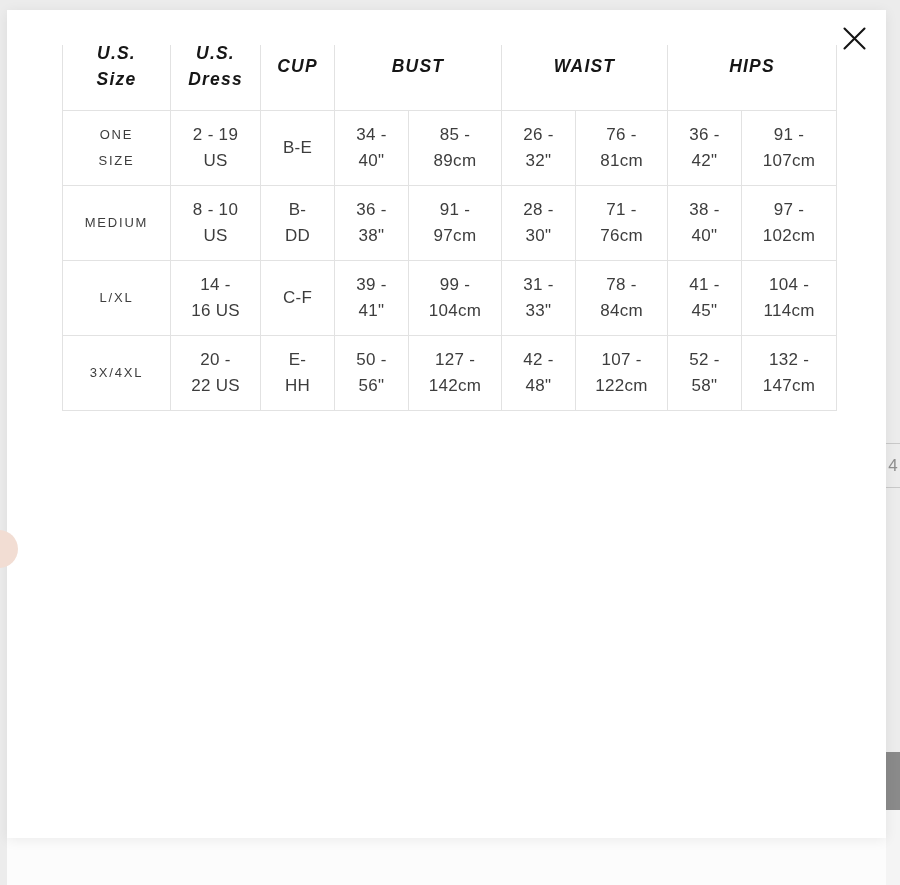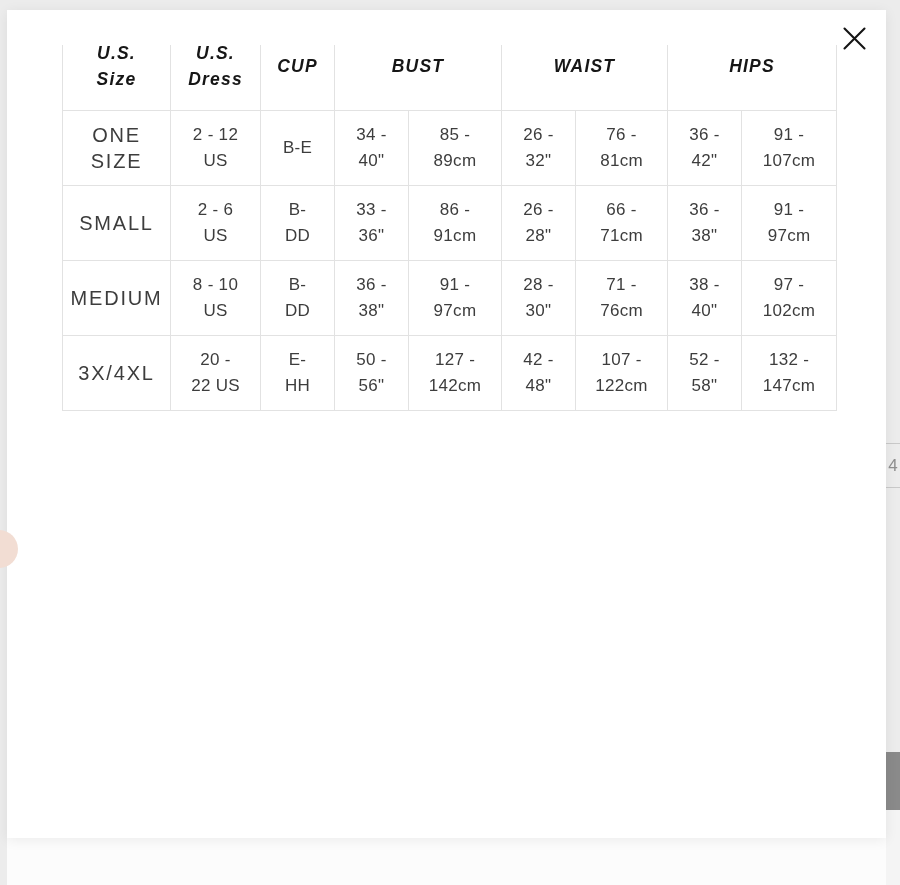"ONE" .size-table td.size-name { font-size: 20px -> 13px }
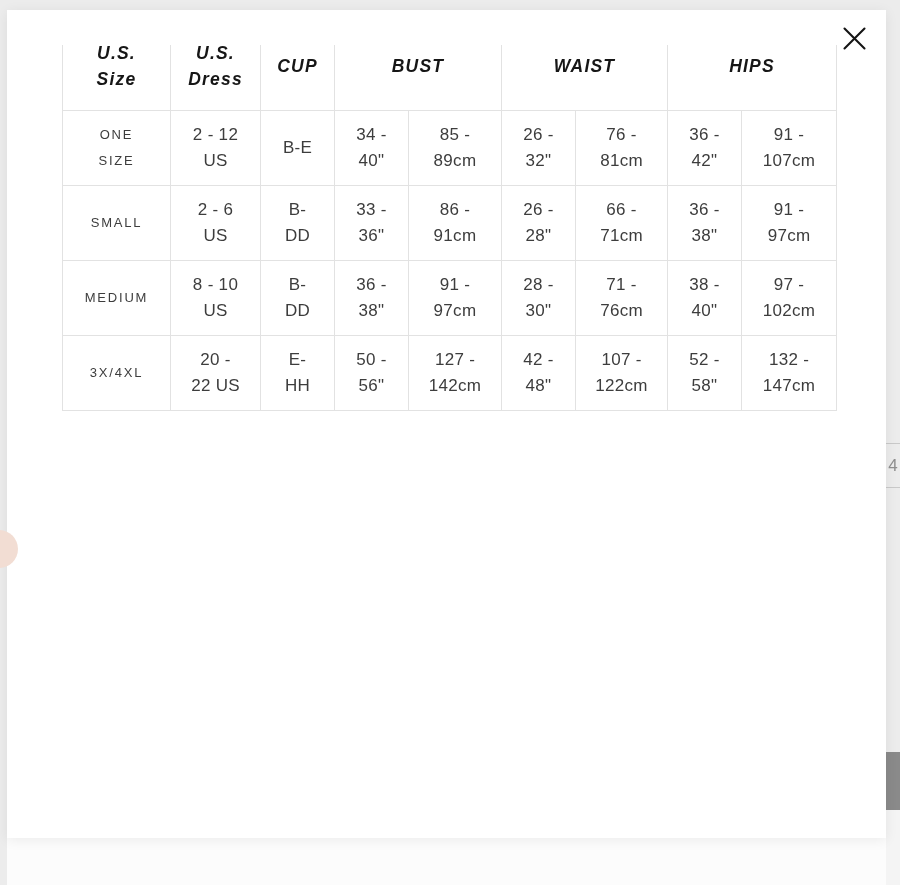"2 - 12" td { text: 12 -> 19 }
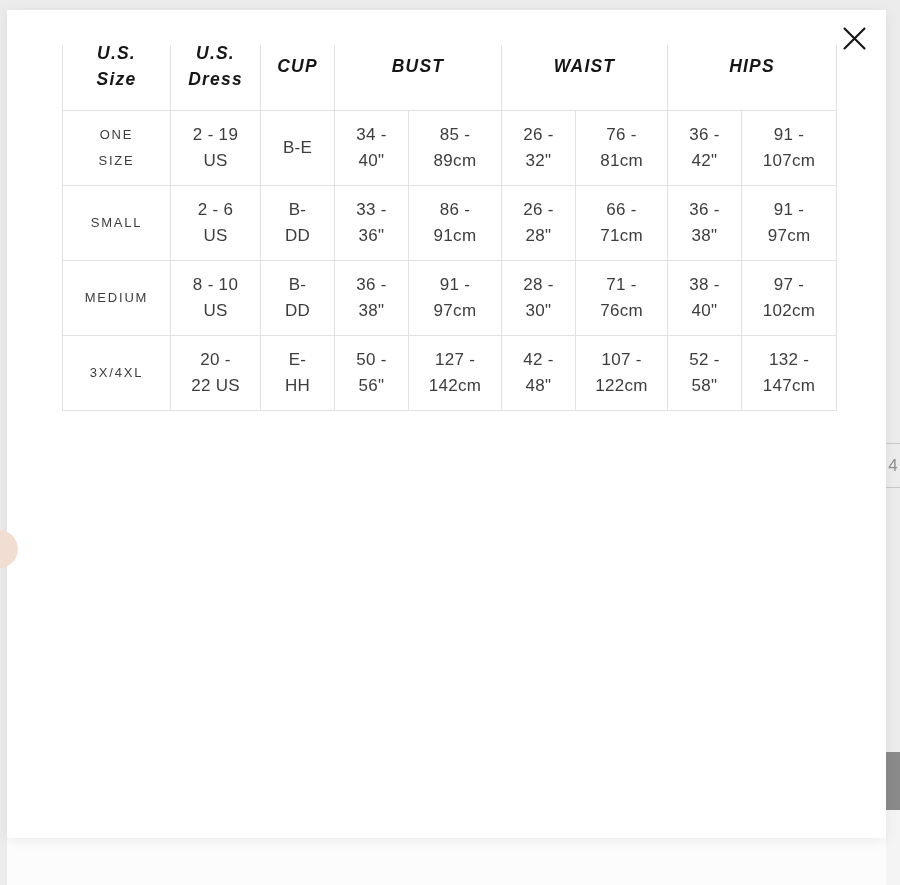"SMALL" tr { html: <tr> <td>SMALL</td> <td>2 - 6 US</td> <td>B- DD</td> <td>33 - 36"</td> <td>86 - 91cm</td> <td>26 - 28"</td> <td>66 - 71cm</td> <td>36 - 38"</td> <td>91 - 97cm</td> </tr> -> none }
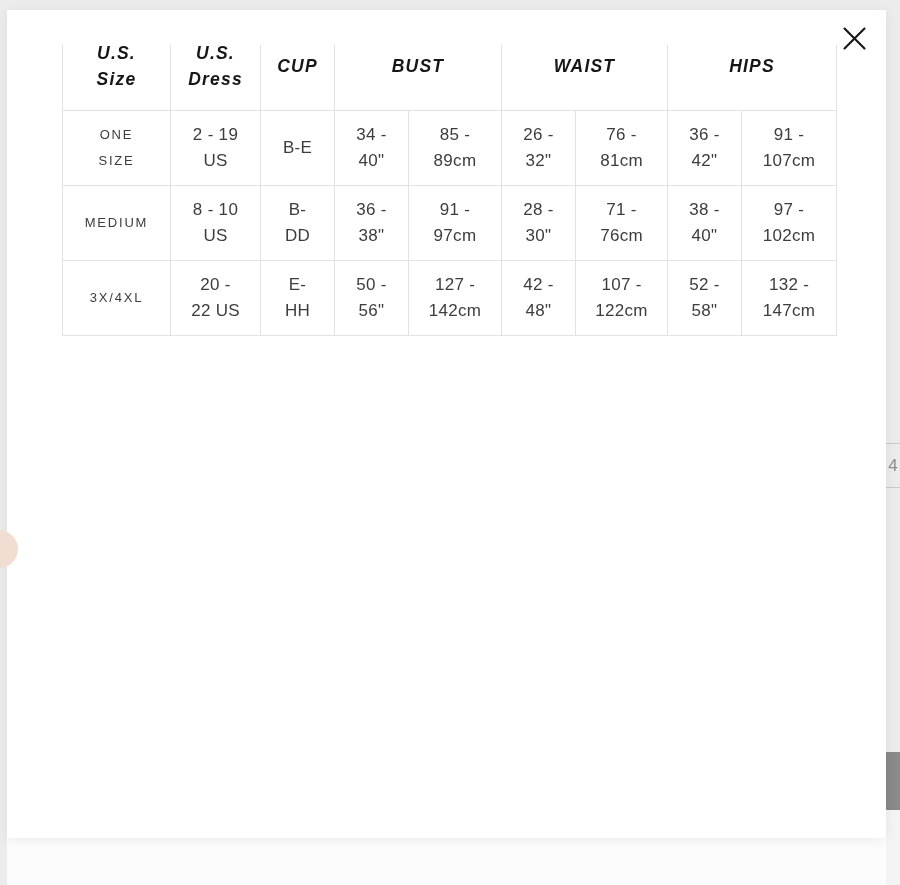"L/XL" tr { html: none -> <tr> <td>L/XL</td> <td>14 - 16 US</td> <td>C-F</td> <td>39 - 41"</td> <td>99 - 104cm</td> <td>31 - 33"</td> <td>78 - 84cm</td> <td>41 - 45"</td> <td>104 - 114cm</td> </tr> }
